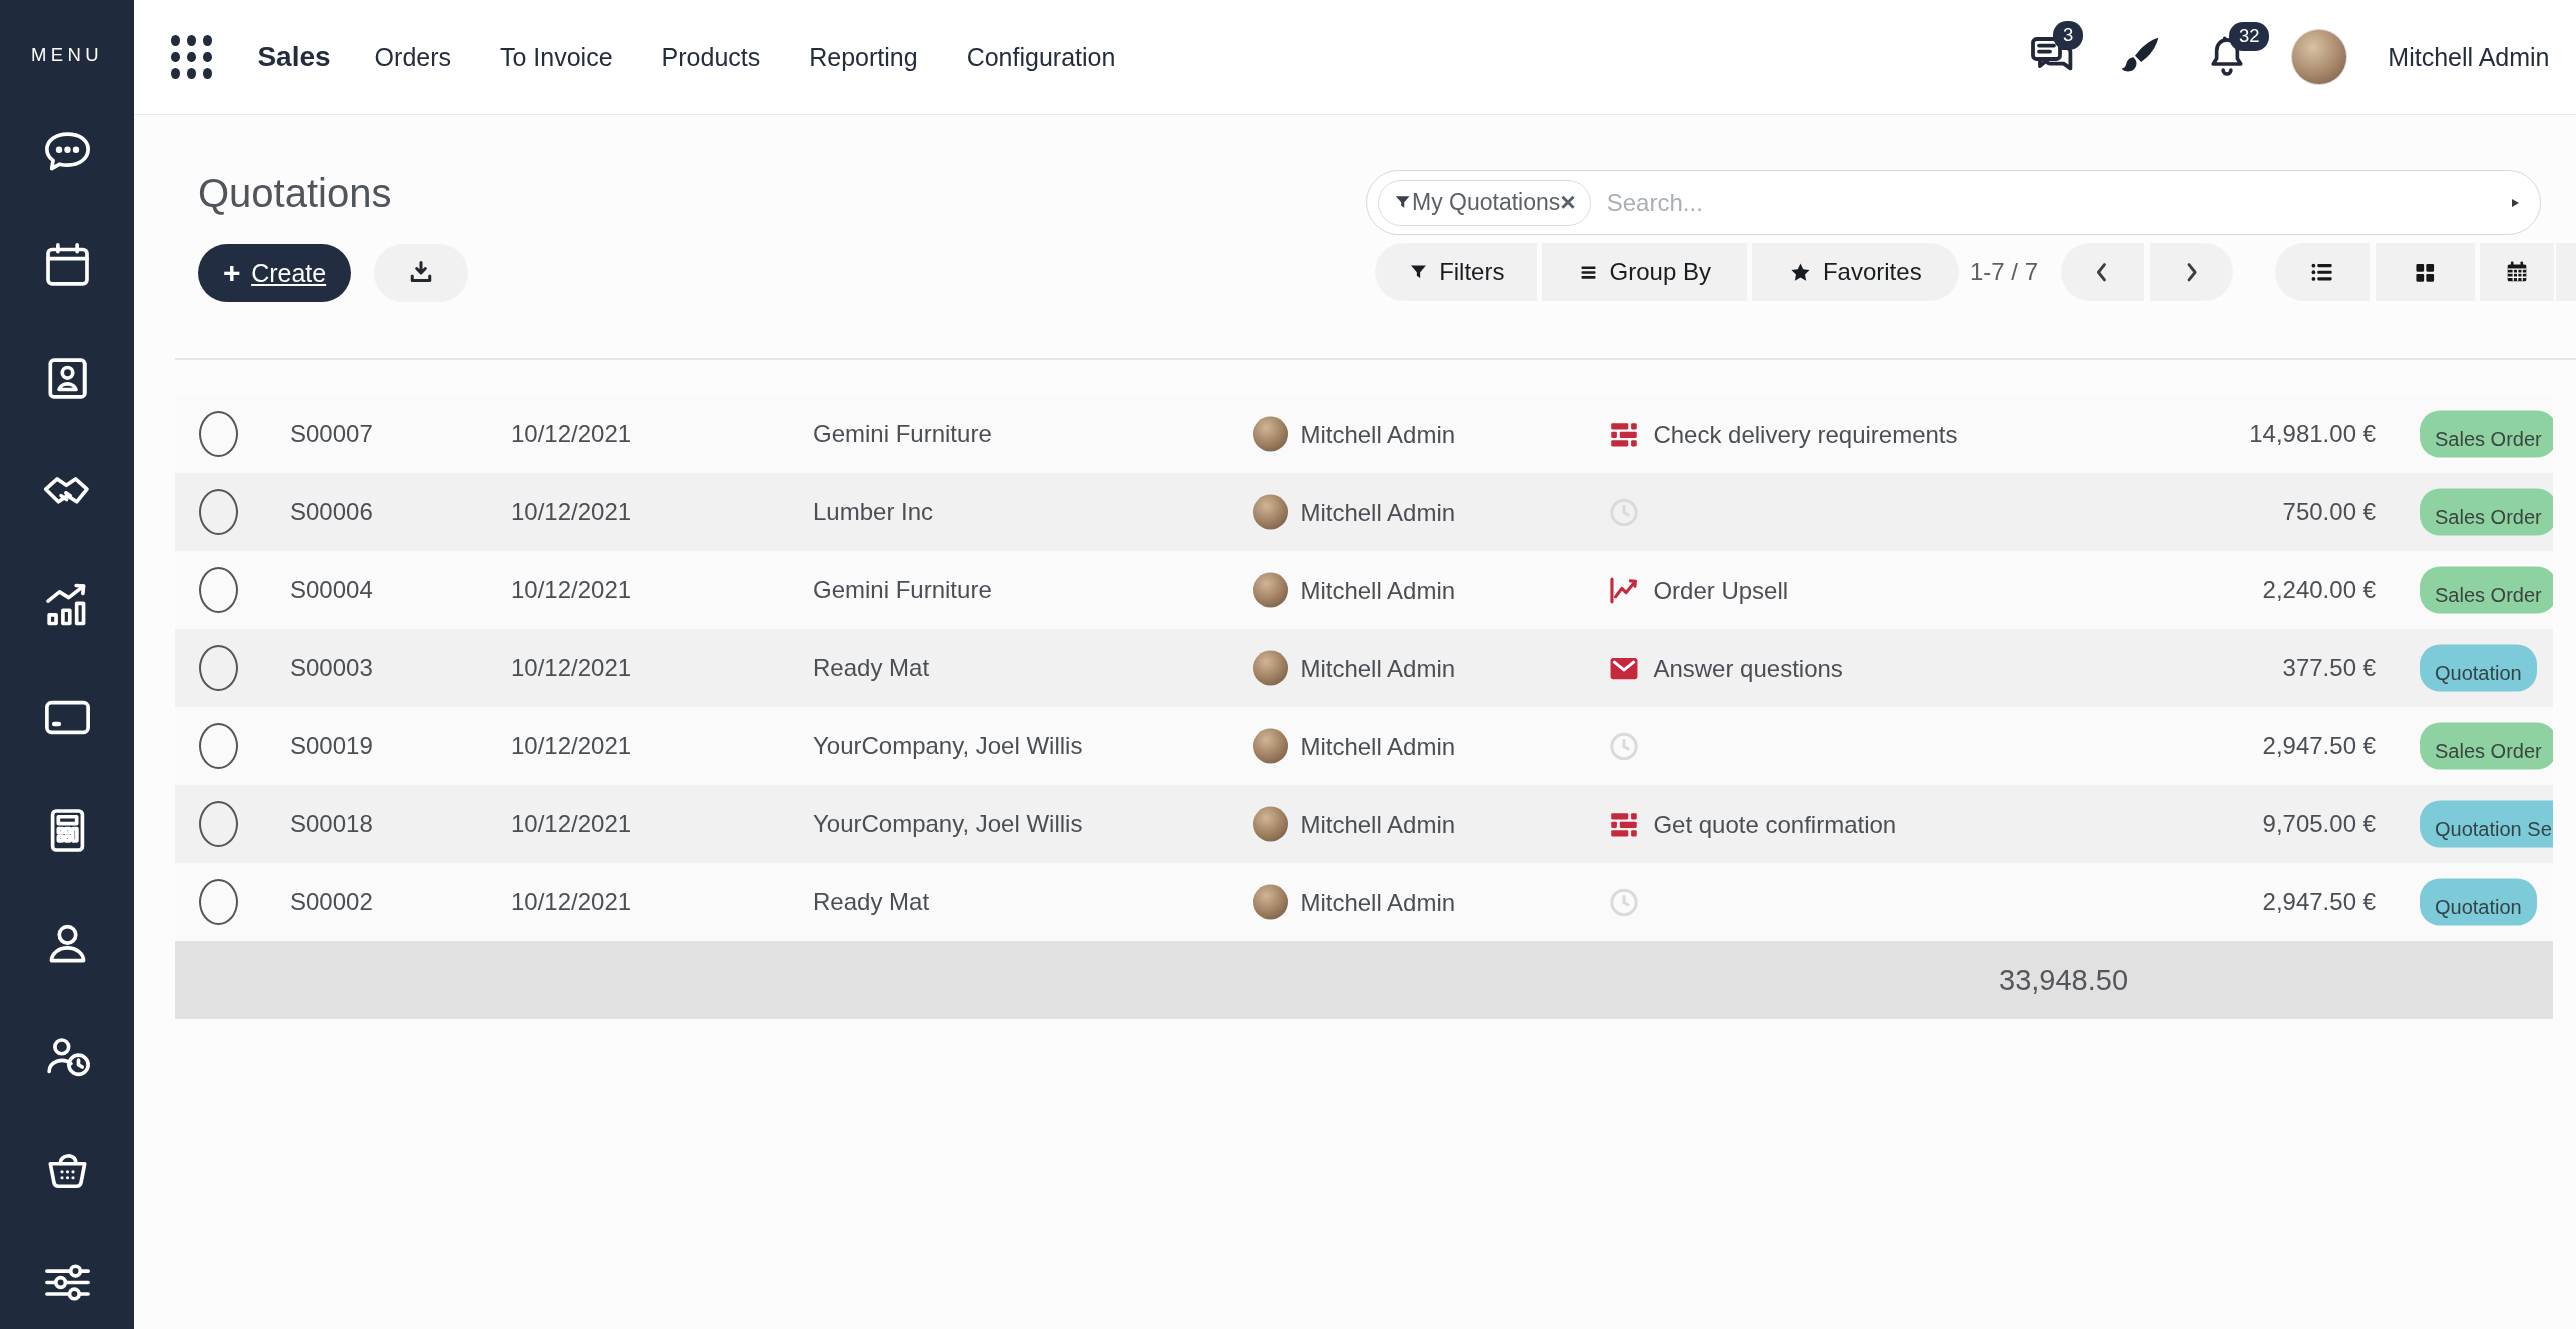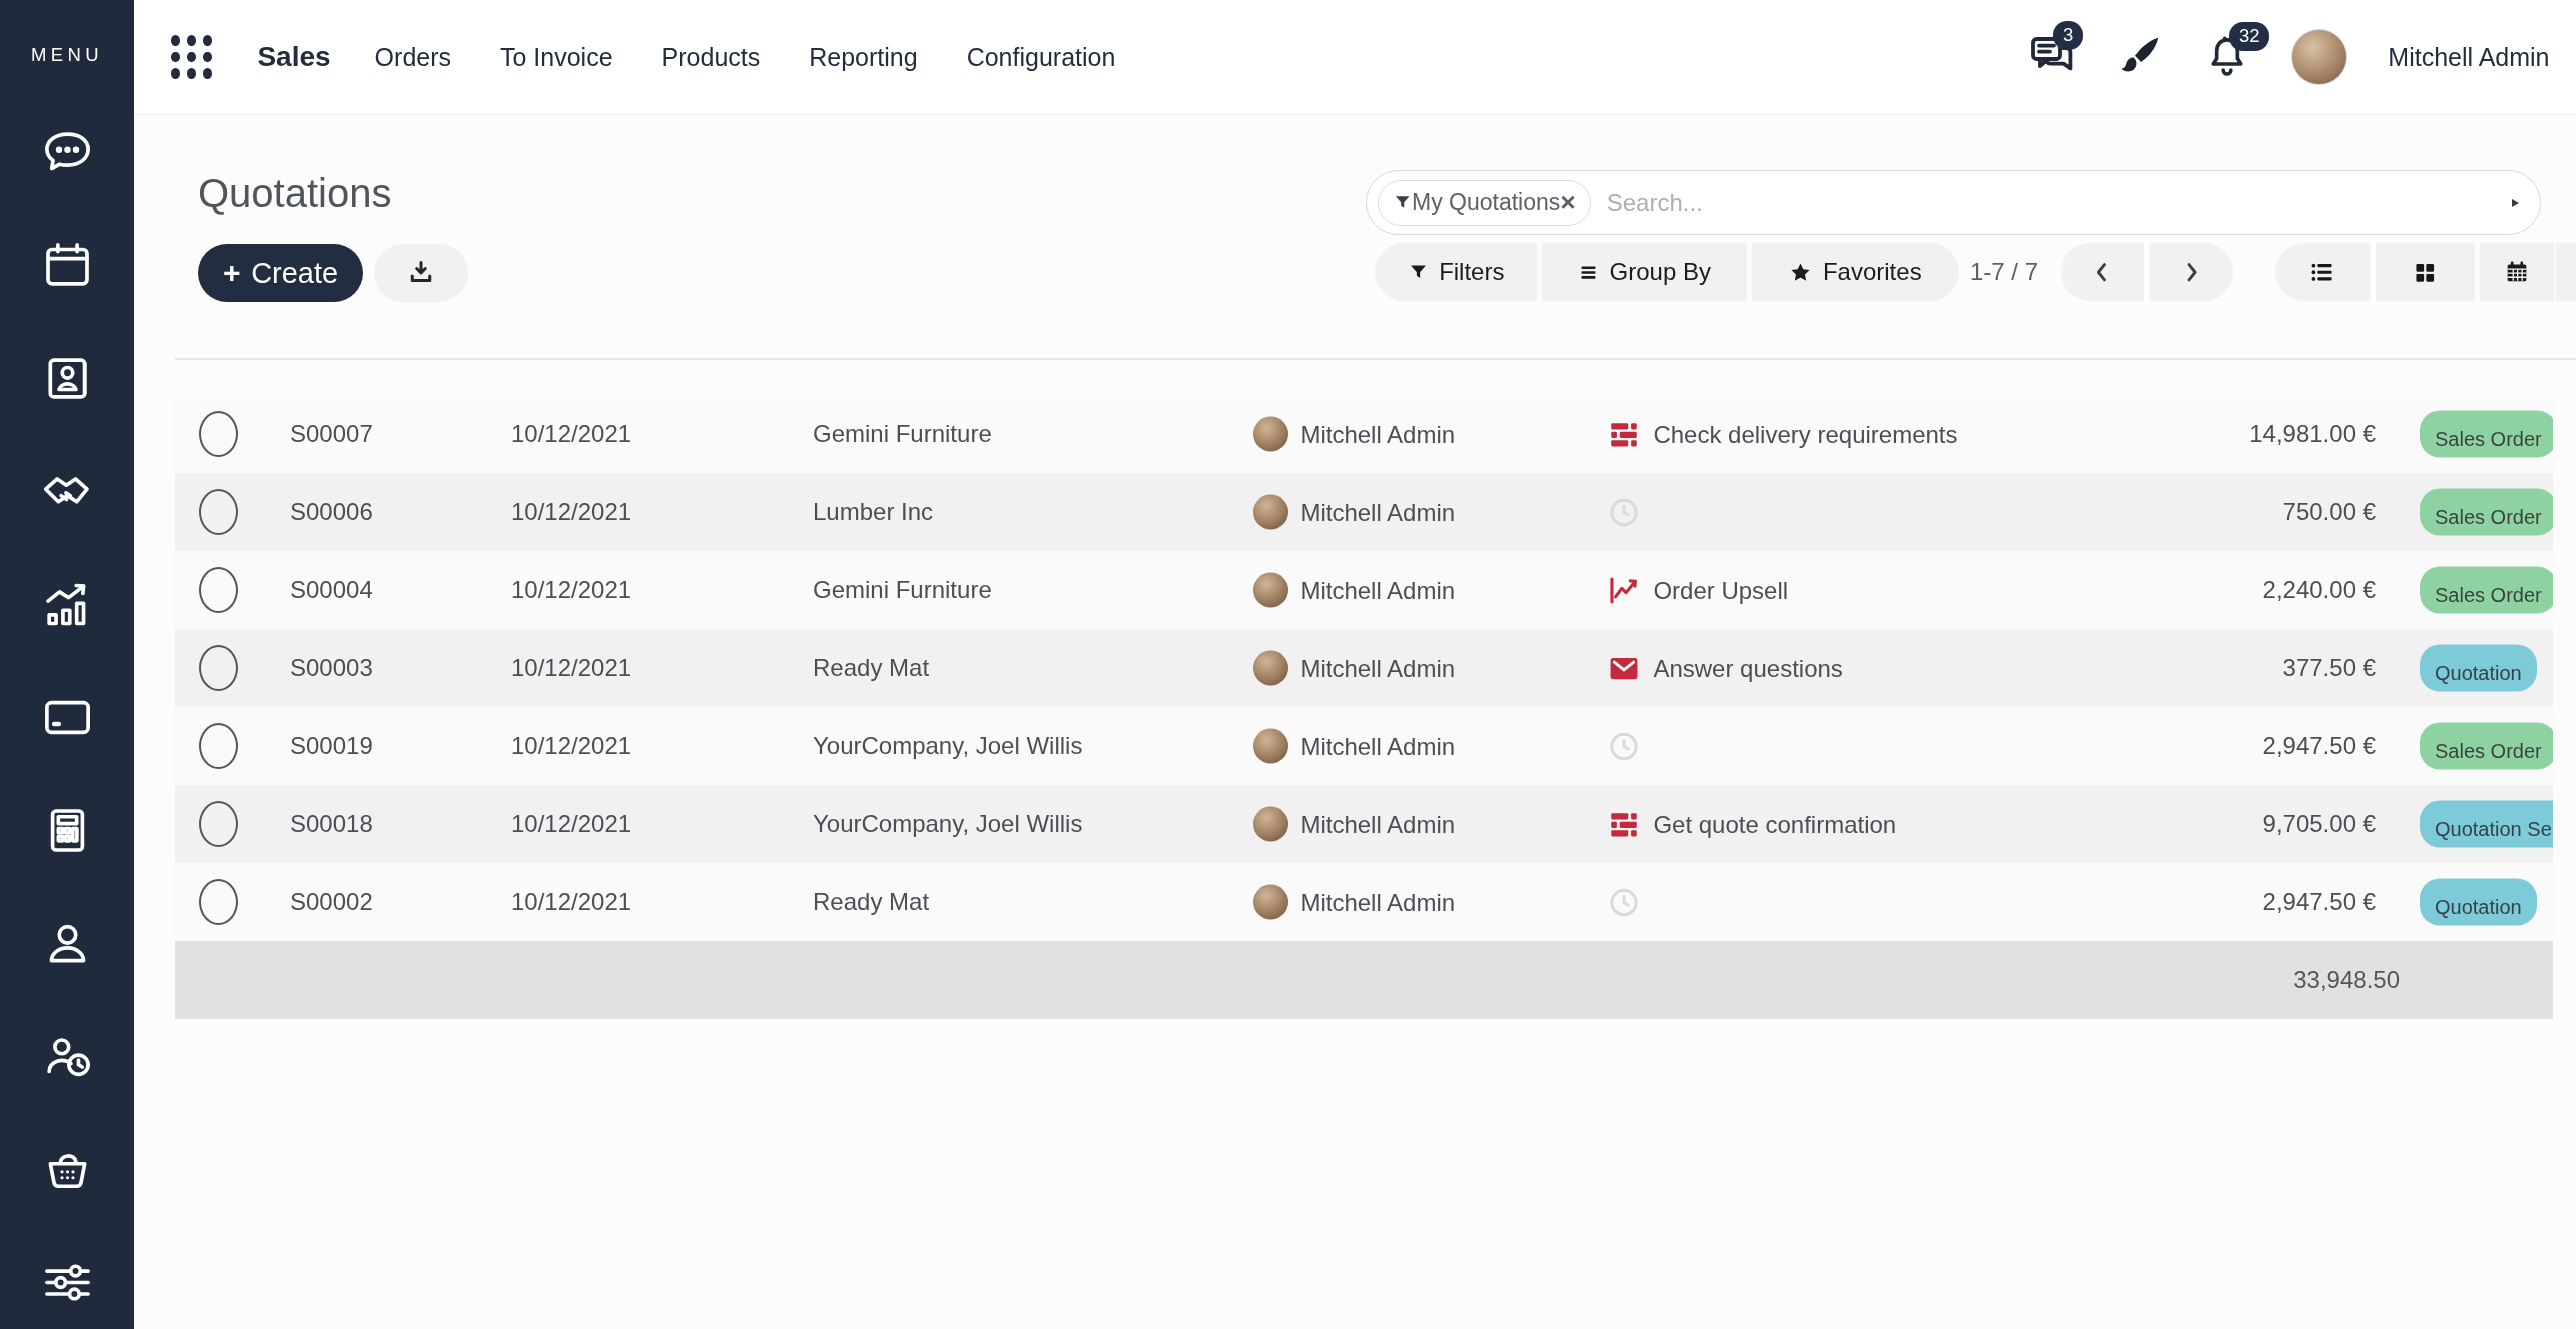"Create" .btn-create .lbl { font-size: 29px -> 25px; text-decoration: none -> underline }
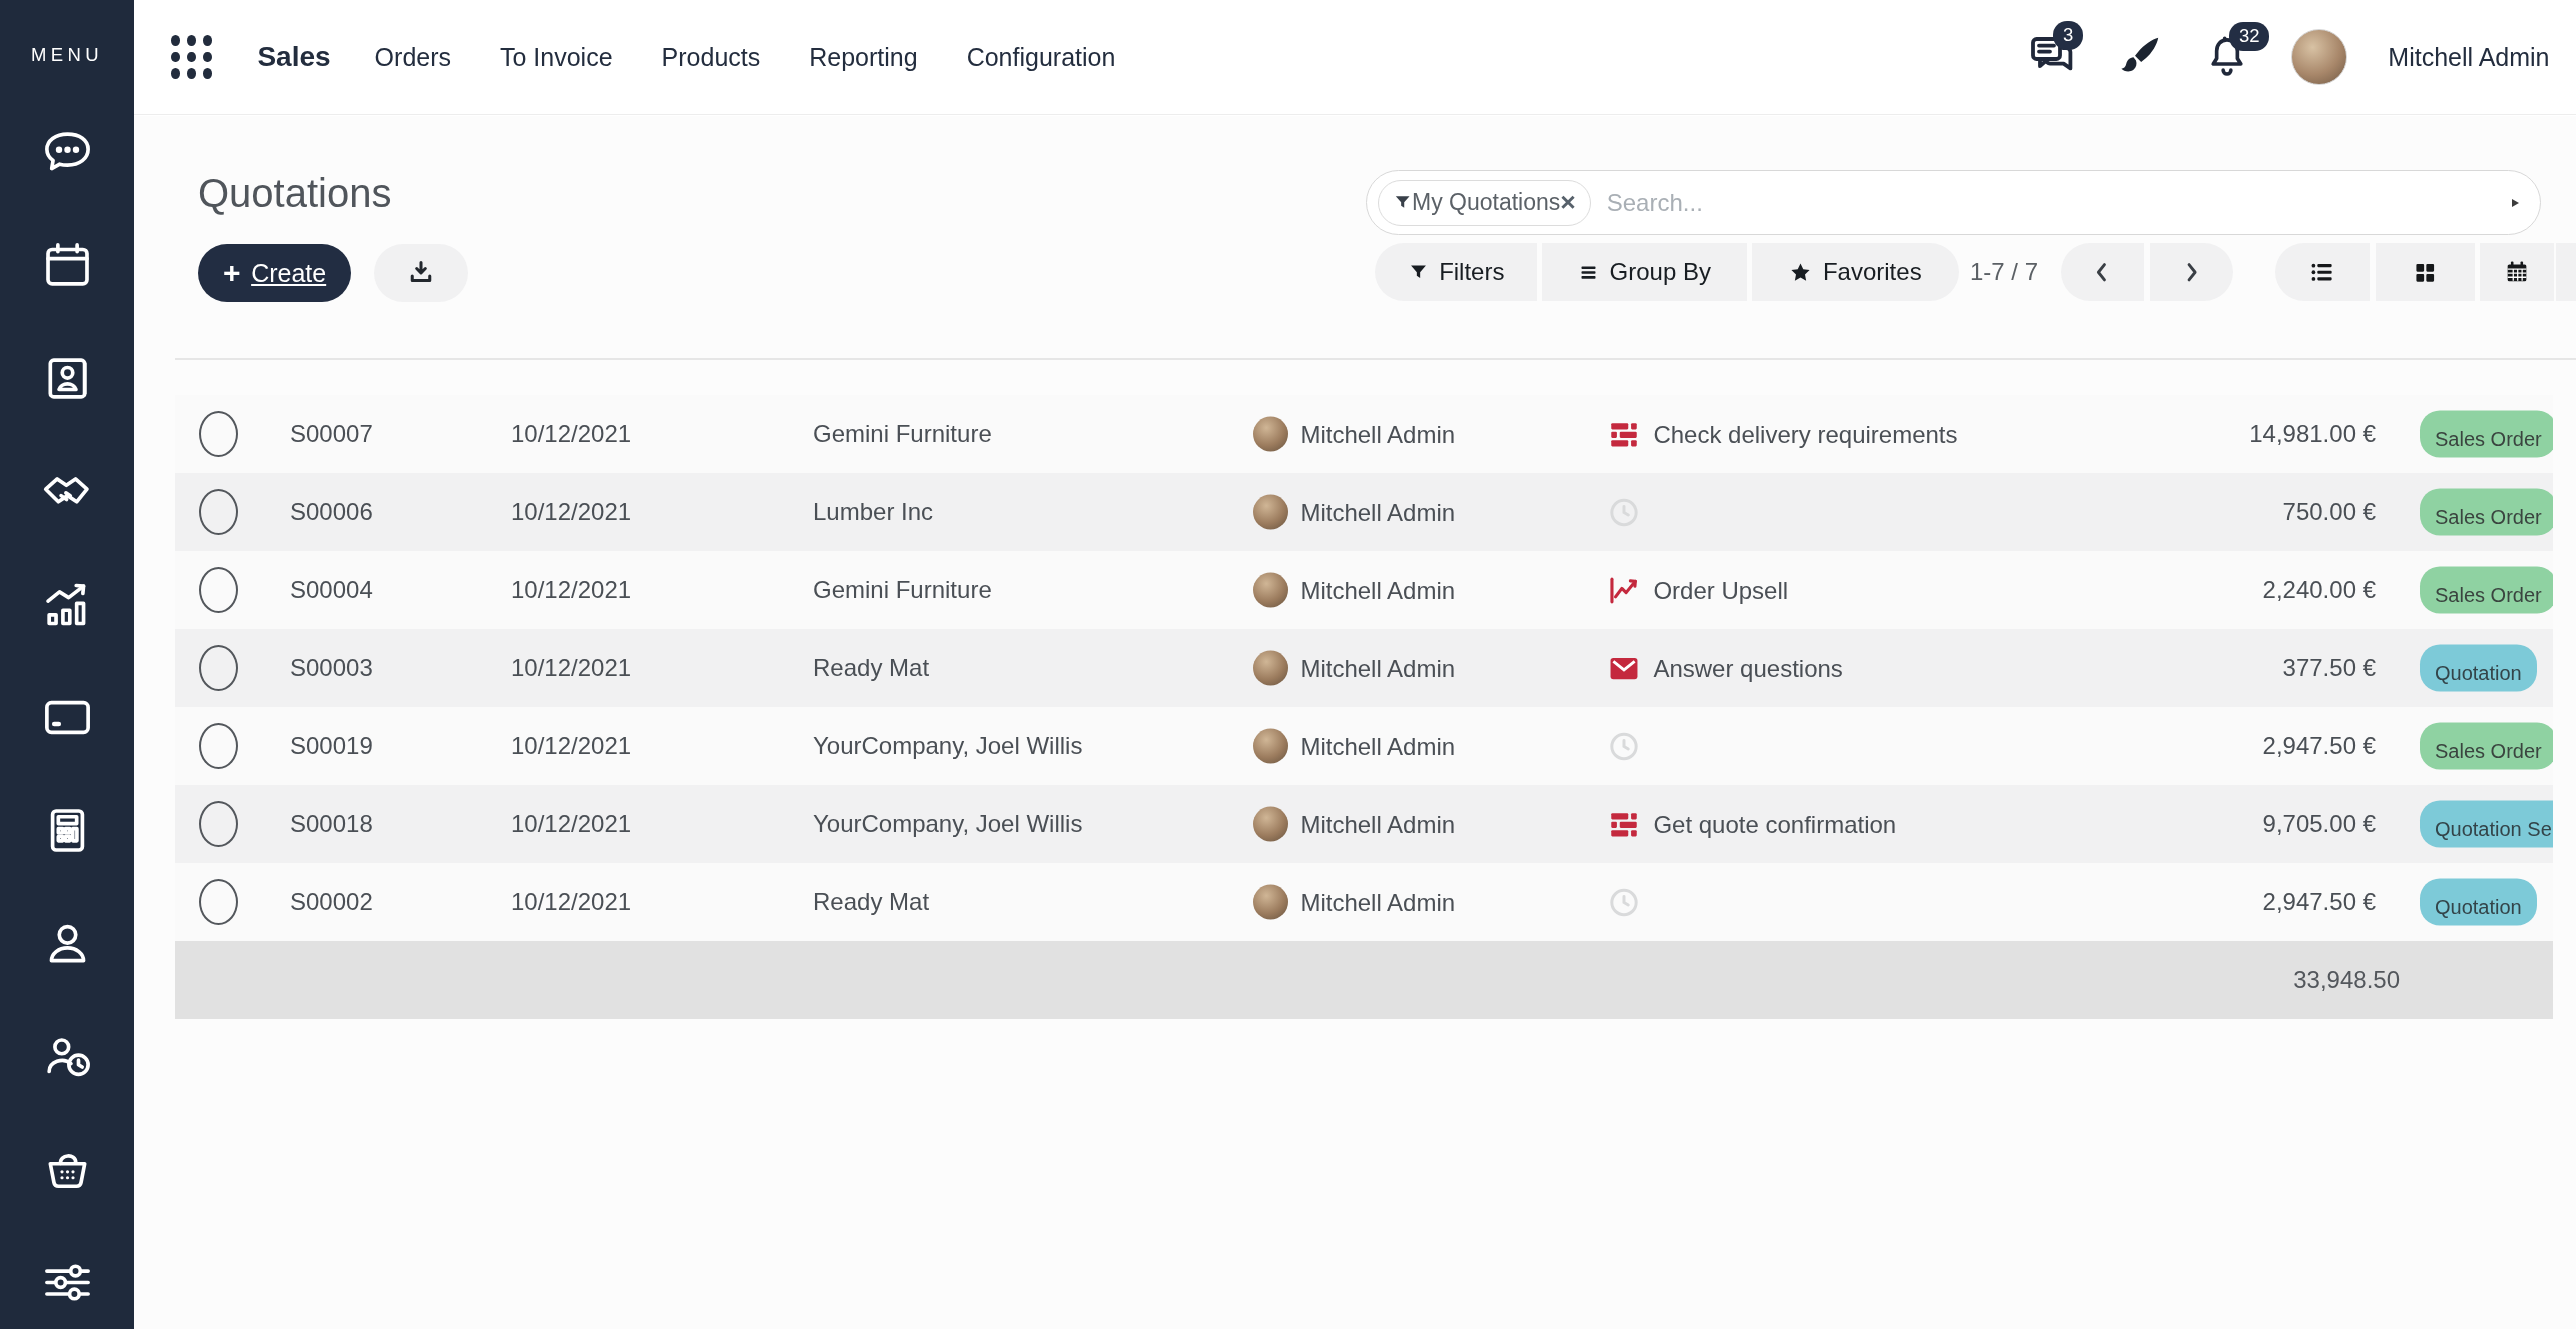"33,948.50" .foot-total { font-size: 24px -> 29px; left: 1960px -> 1824px; text-align: right -> left }
